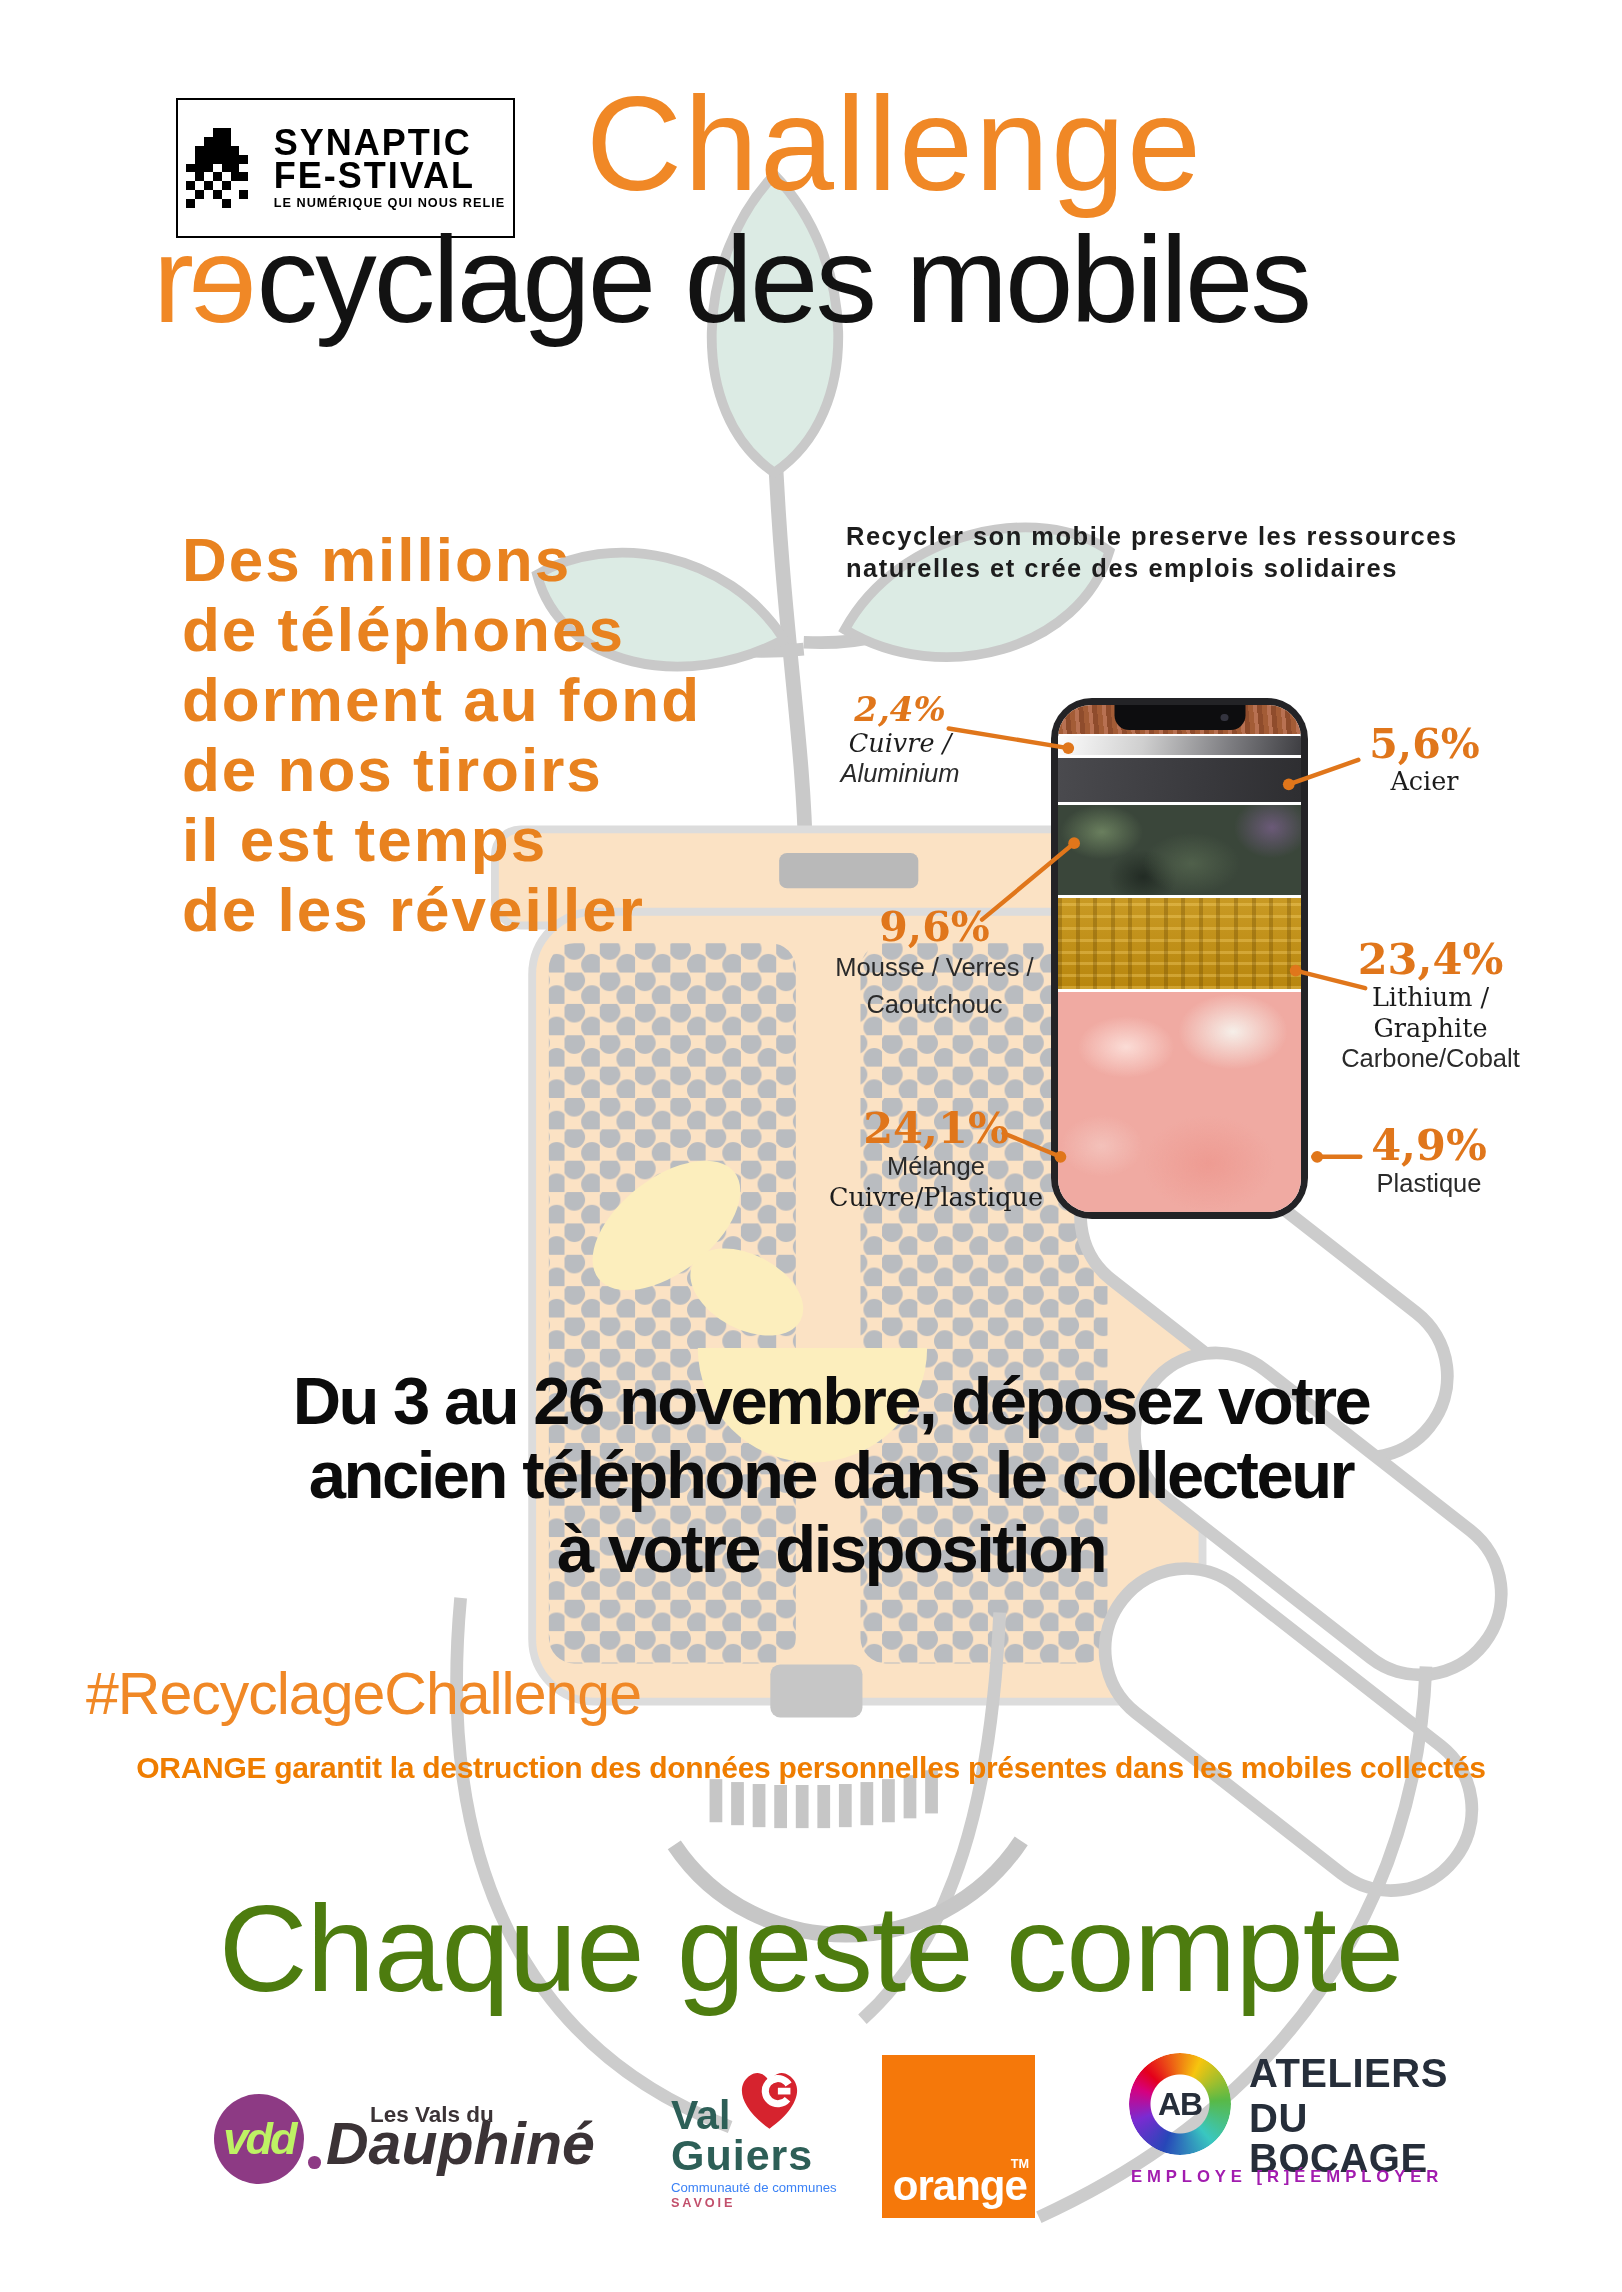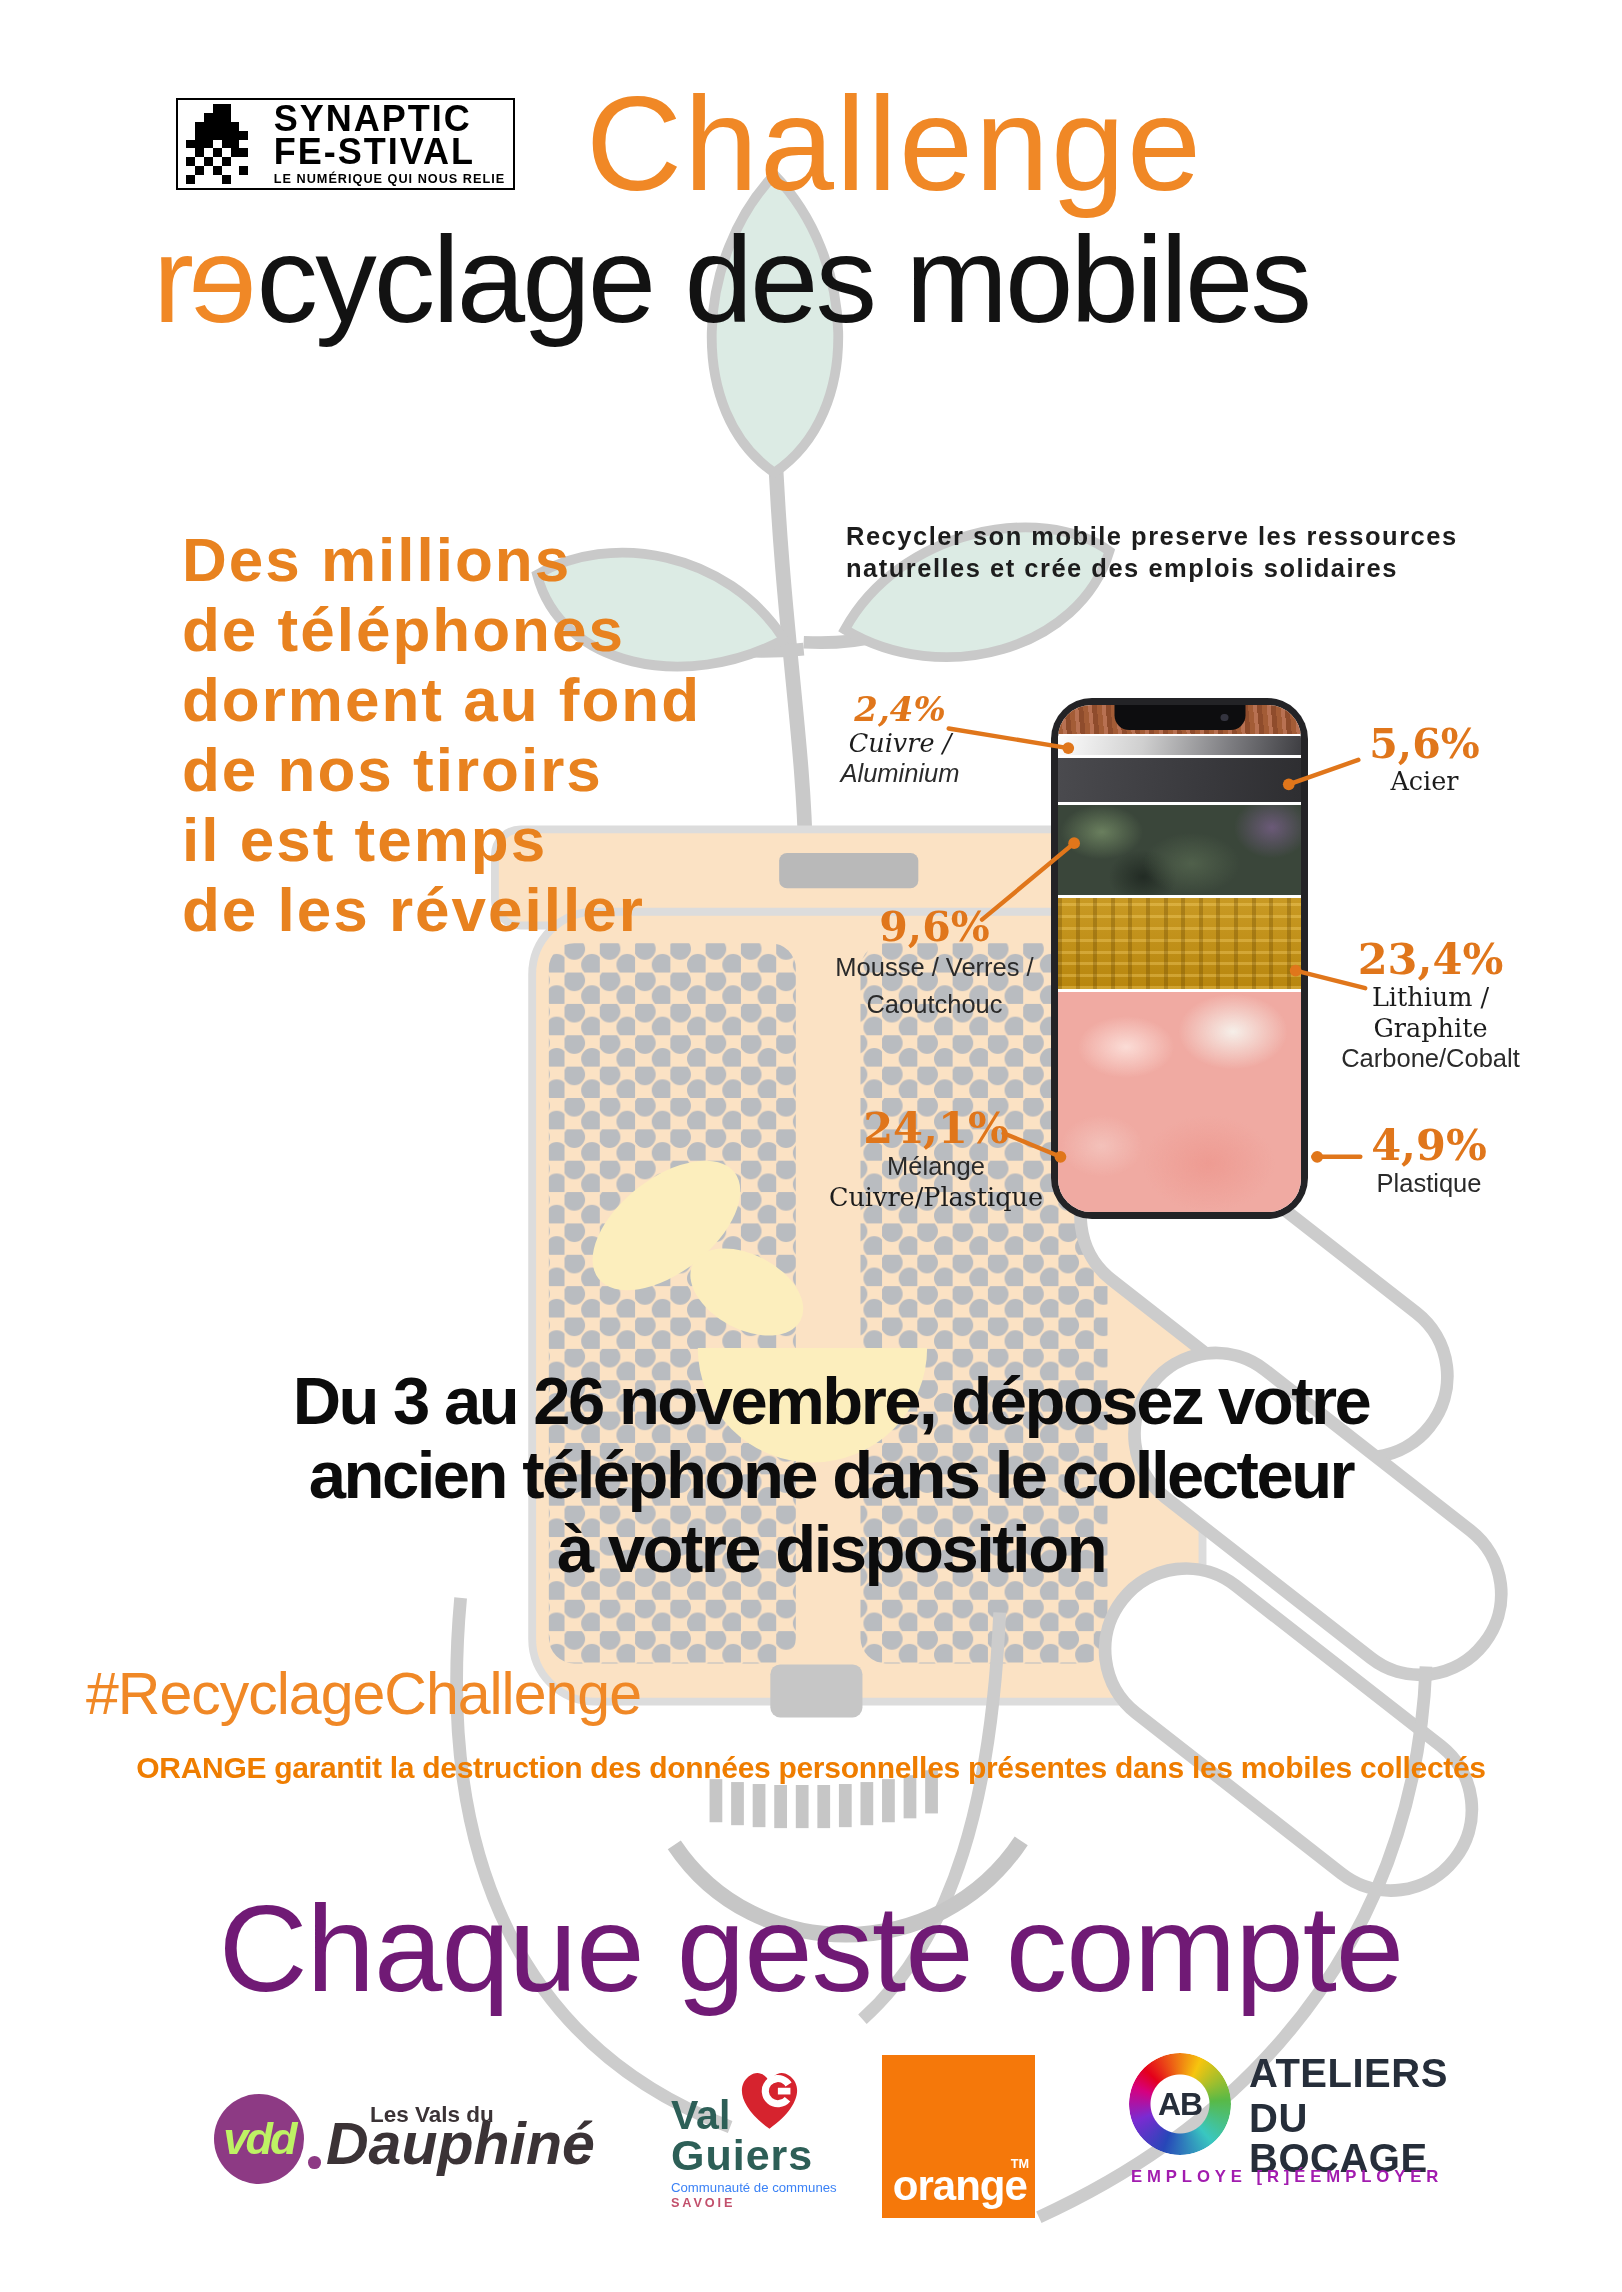"SYNAPTIC" .logo-box { height: 92px -> 140px }
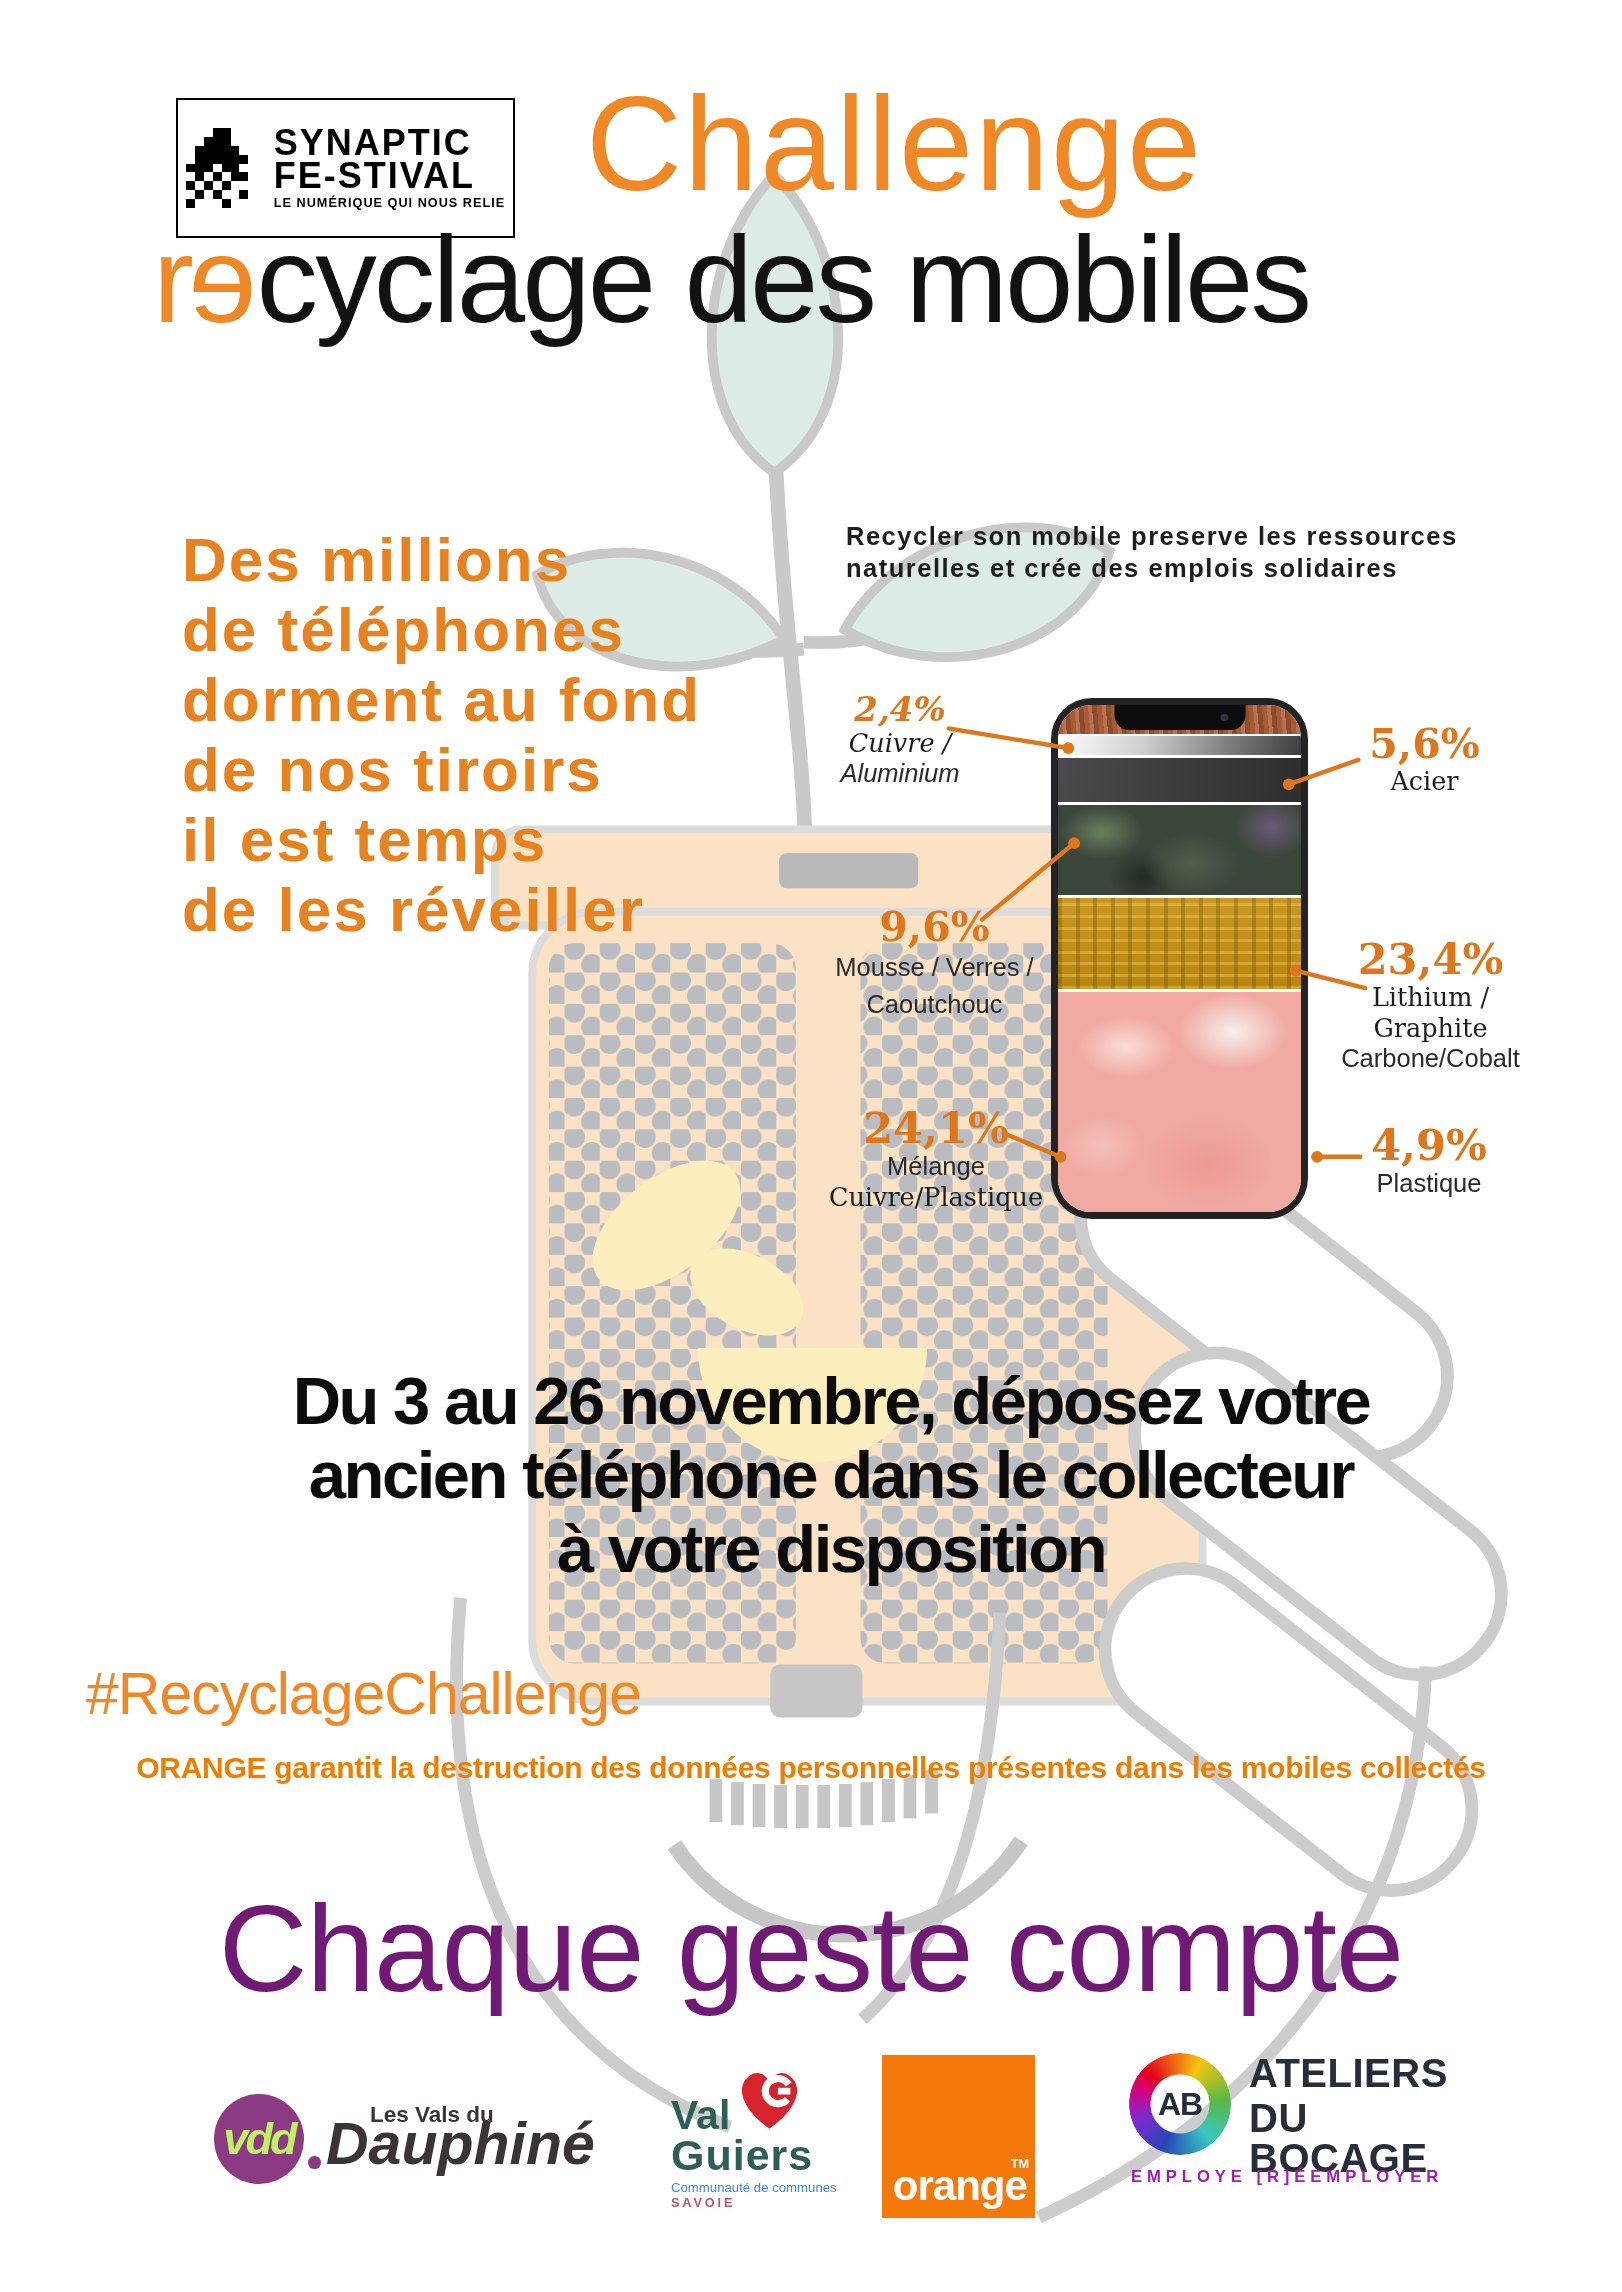"Chaque geste compte" .slogan { color: #701a75 -> #4d7c0f }
